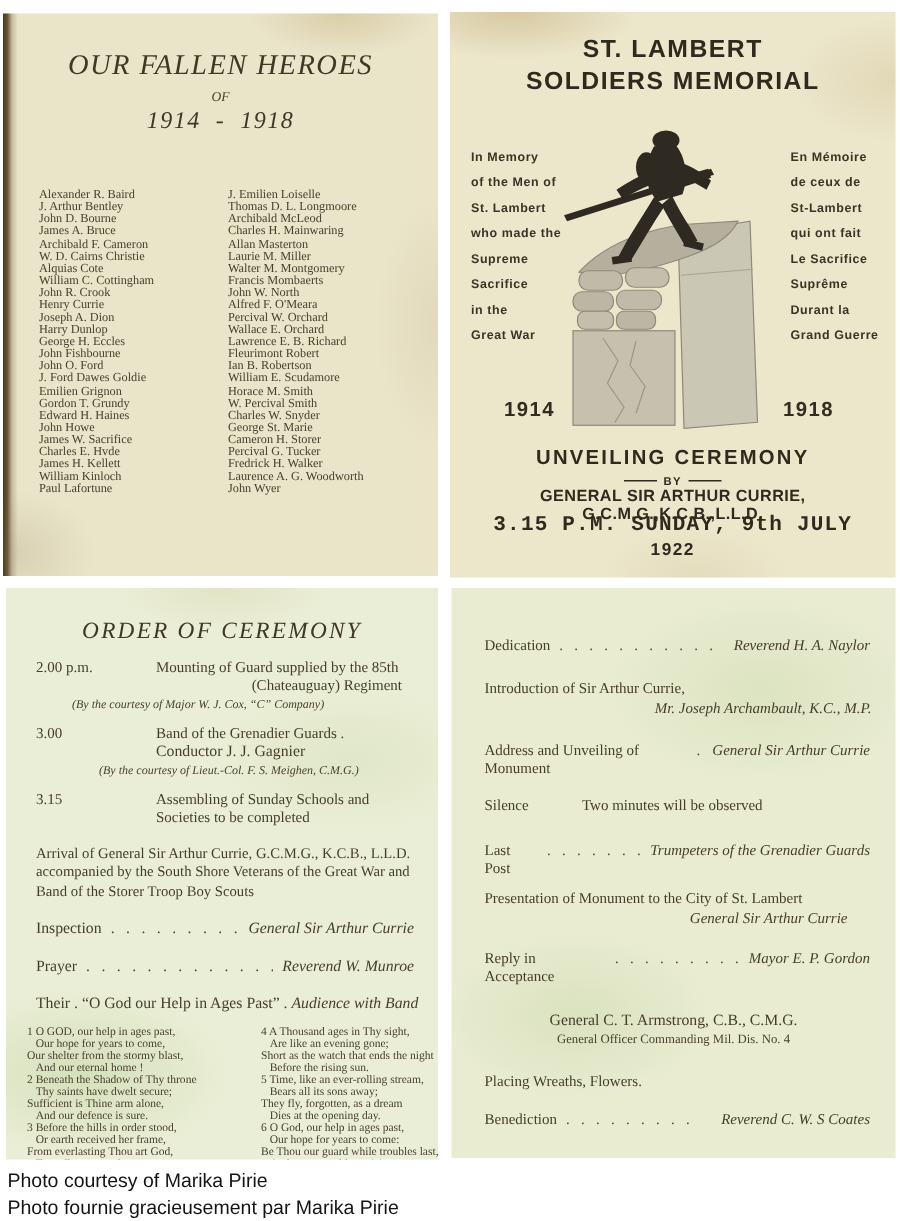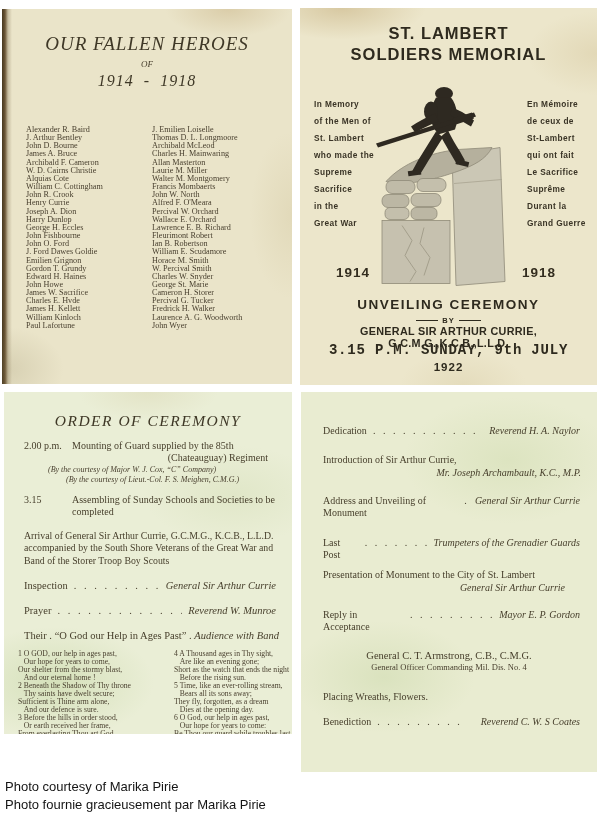"ORDER OF CEREMONY" #p3 { height: 342px -> 381px }
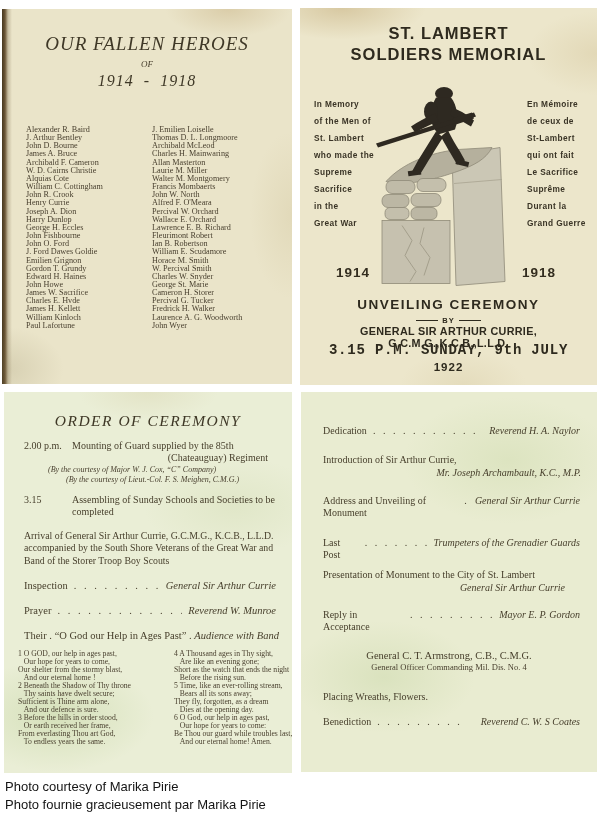"Mounting of Guard supplied by" .oc-text { margin-left: none -> 32px }
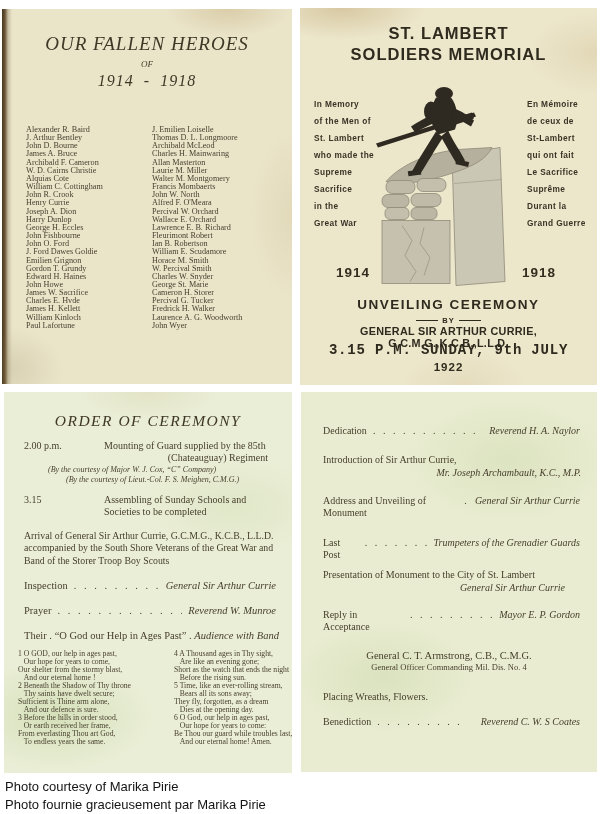"3.00" div.oc-item { html: none -> <div> <span>3.00</span> <span> <span>Band of the Grenadier Guards .</span> <span>Conductor J. J. Gagnier</span> </span> </div> }
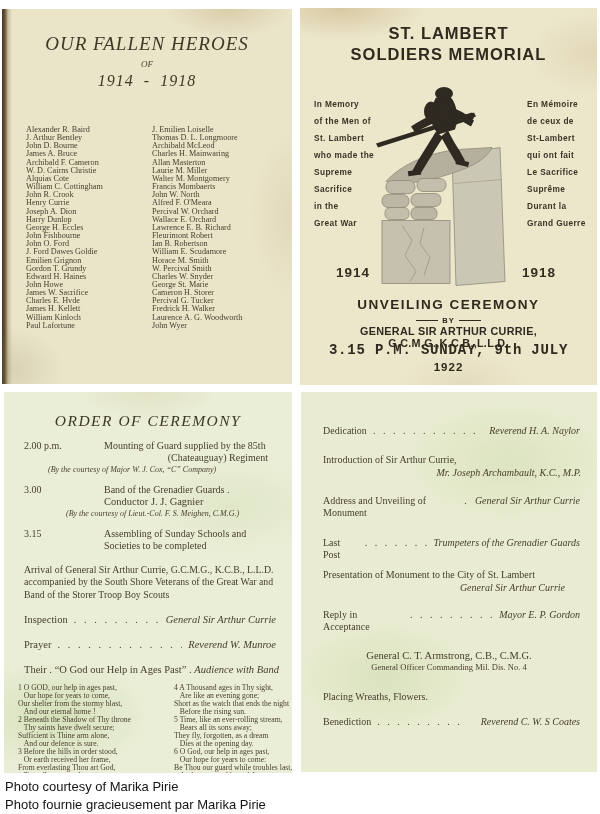"Silence" div.p4-silence { html: none -> <div> <span>Silence</span> <span>Two minutes will be observed</span> </div> }
